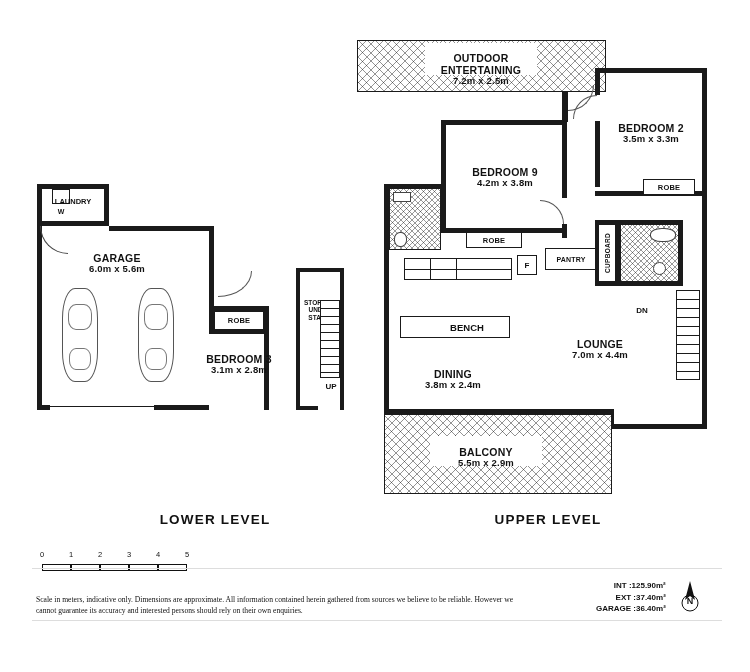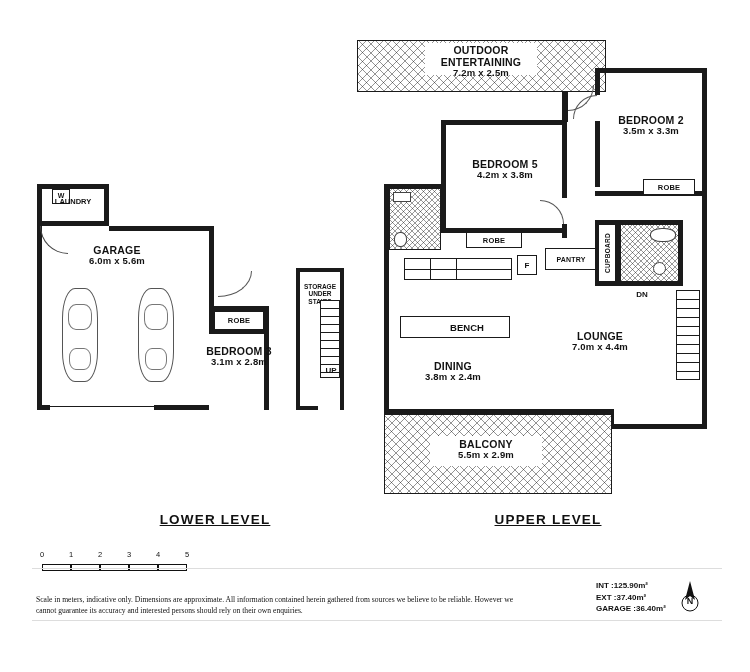"OUTDOOR" .room-label { margin-top: none -> 8px }
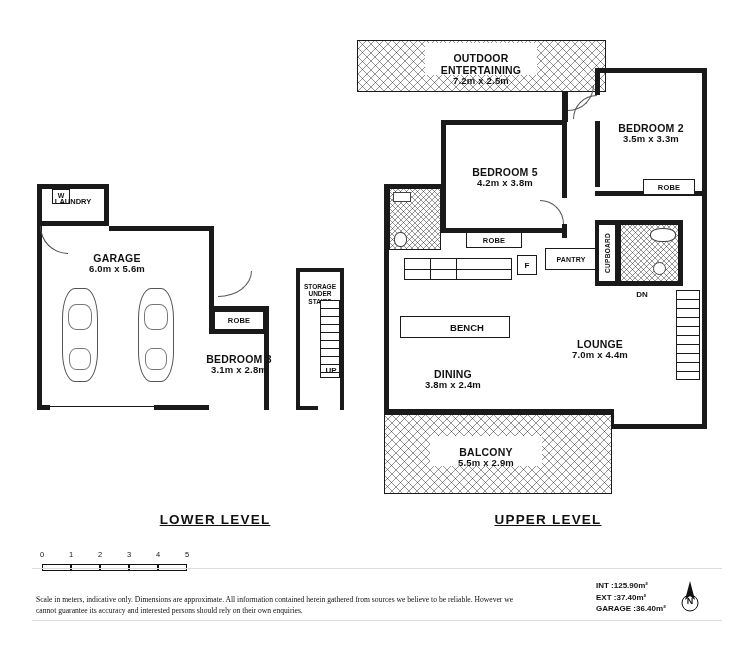"BEDROOM 5" div.rl-name { text: 5 -> 9 }
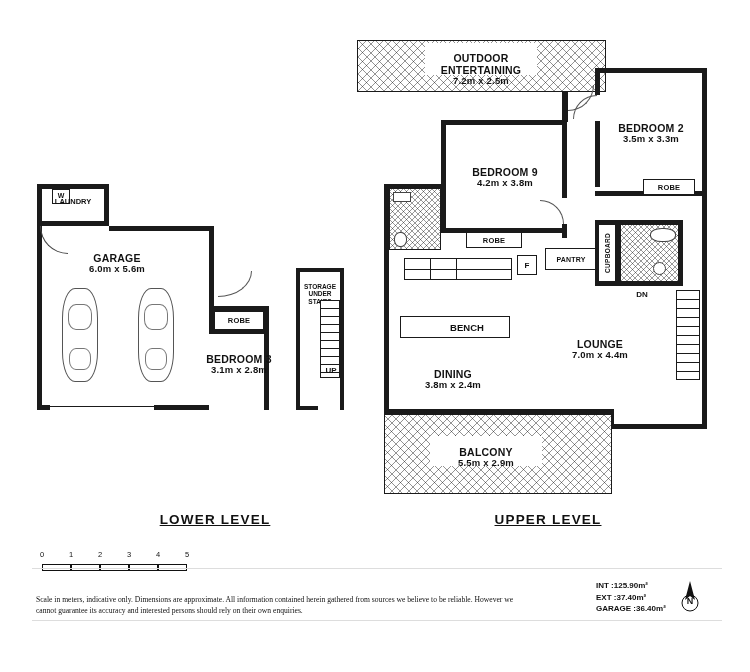"DN" .tiny-label { margin-top: none -> 16px }
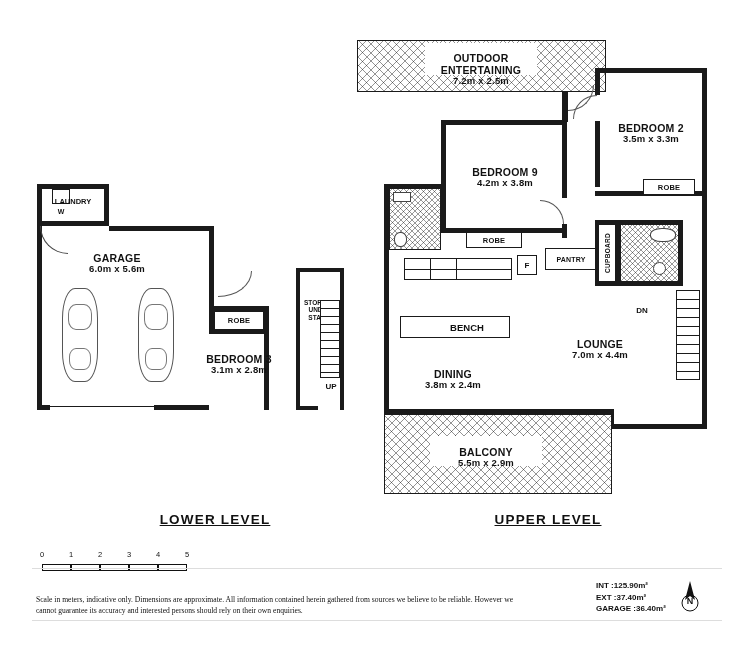"LOWER LEVEL" .level-title { text-decoration: underline -> none }
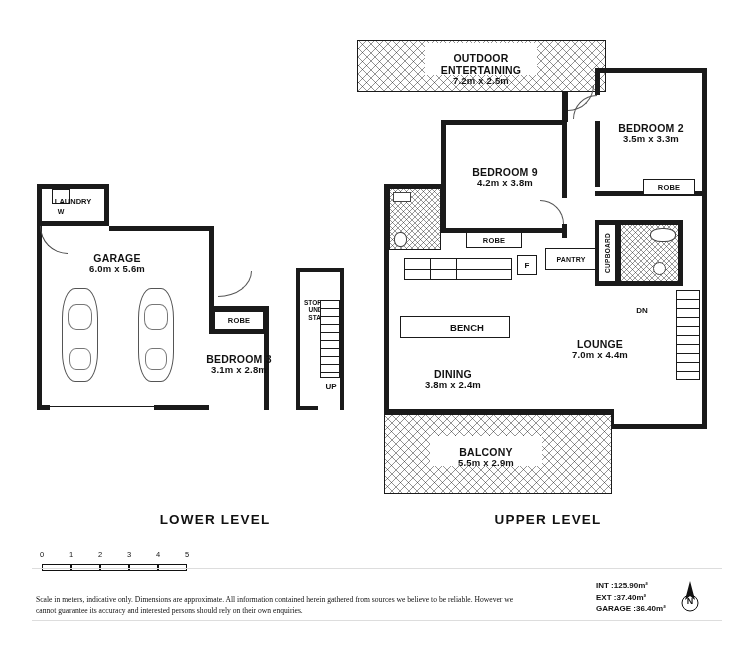"INT :125.90m²" .areas { text-align: left -> right }
